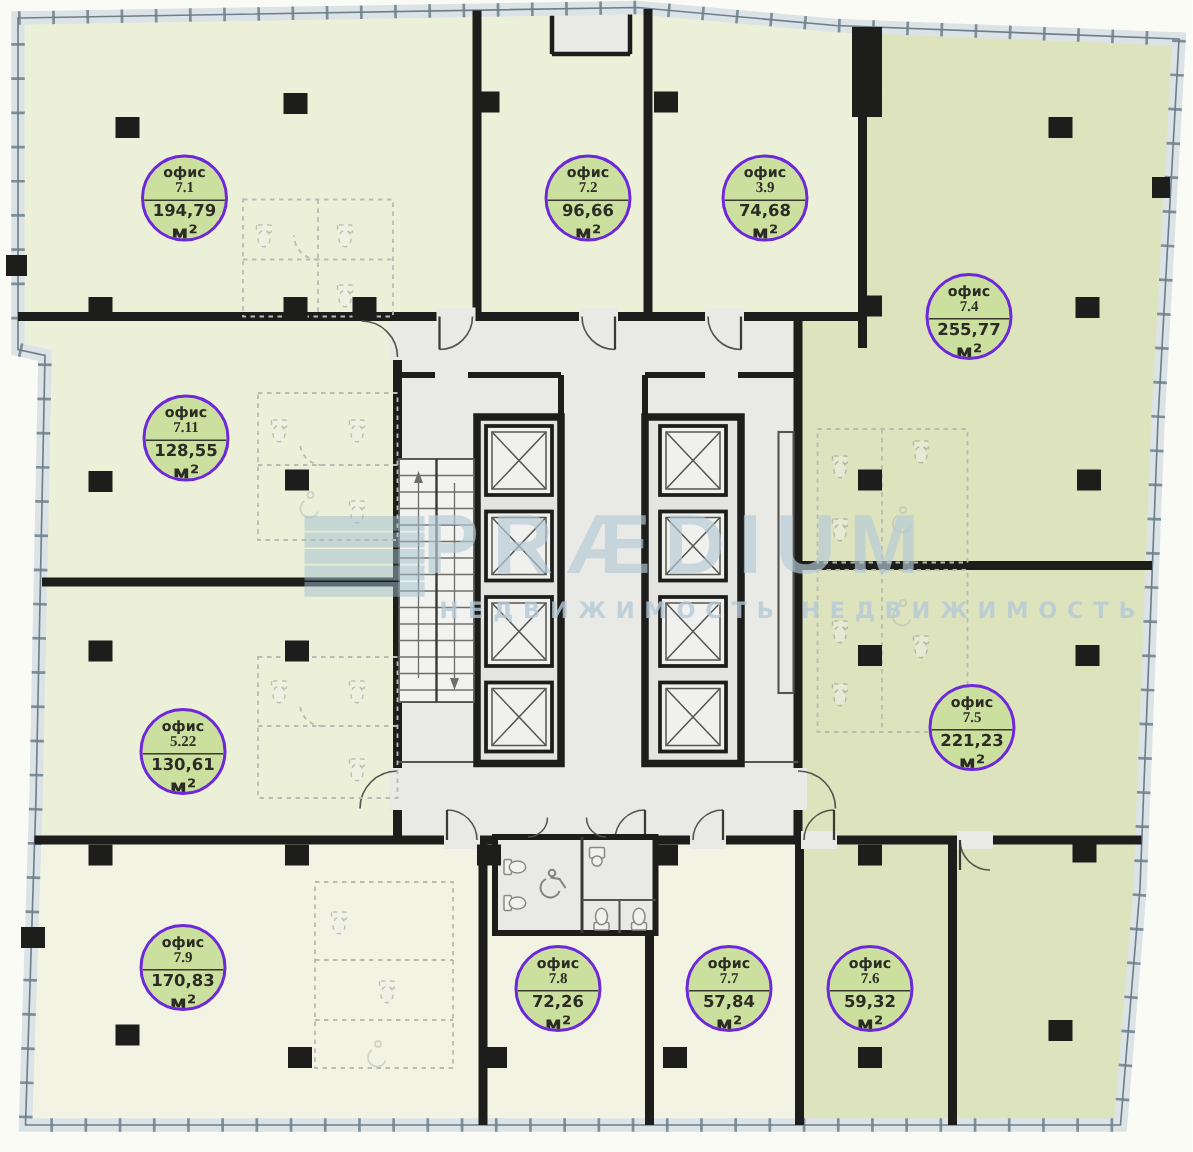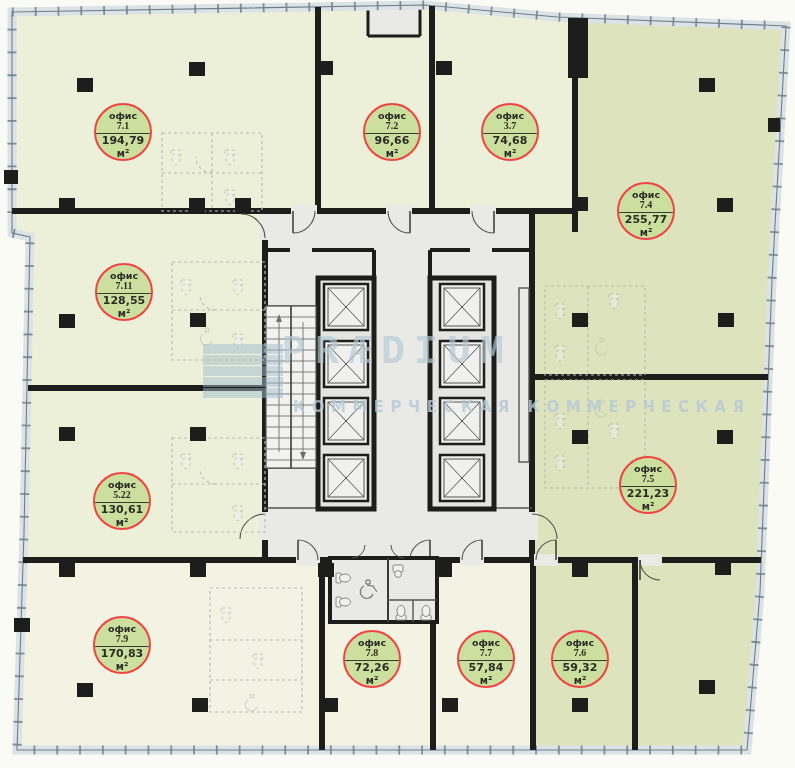"офис" .badge { border: 2px solid #ef4444 -> 2px solid #6d28d9 }
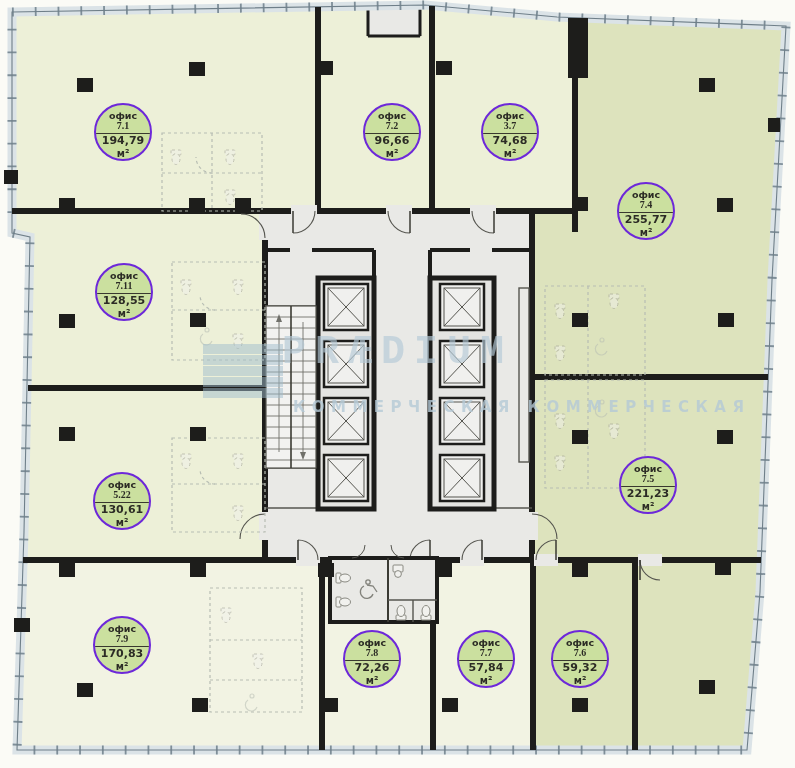"3.7" span.b-id { text: 3.7 -> 3.9 }
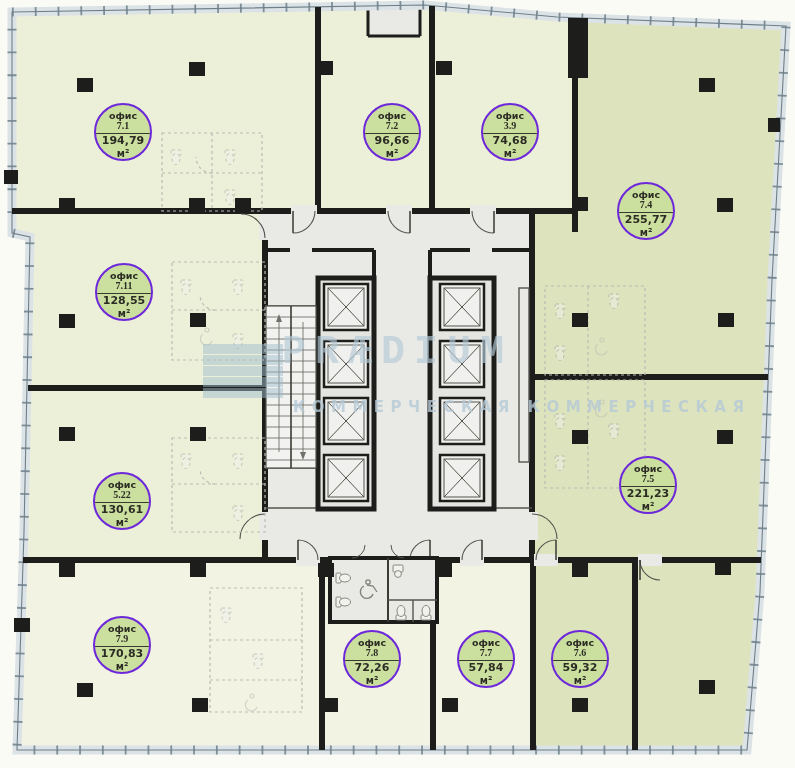"м²" .b-unit { font-size: 10px -> 14px }
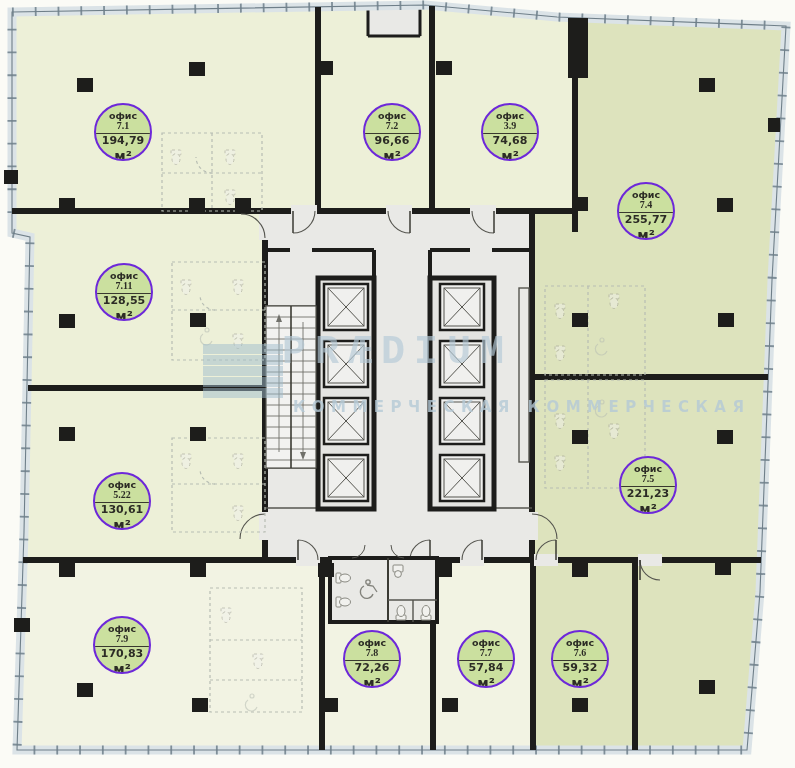"PRÆDIUM" #wm-brand { font-family: Liberation Mono, monospace -> Liberation Sans, sans-serif; font-size: 40px -> 56px }
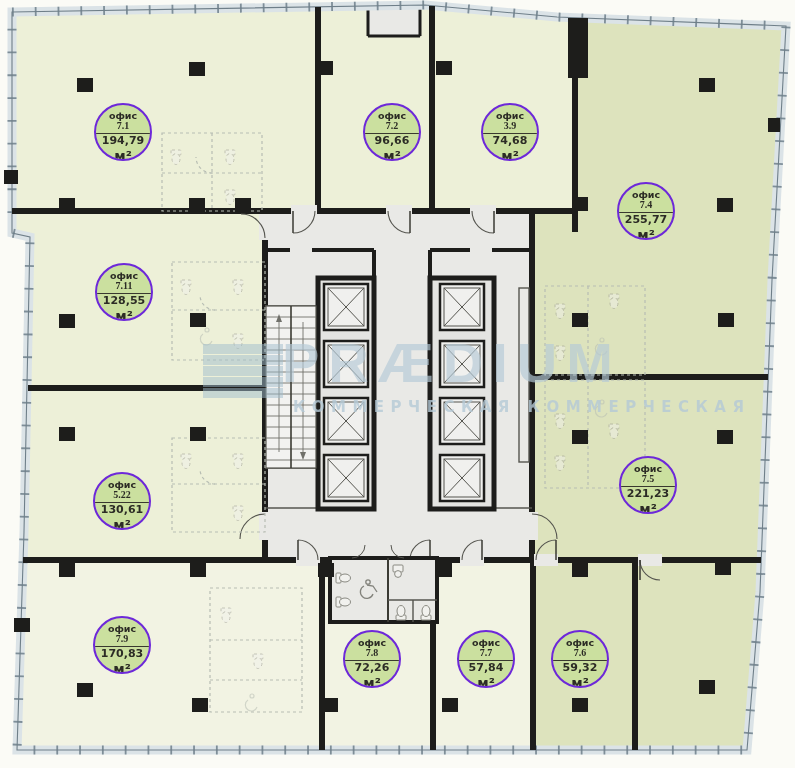"КОММЕРЧЕСКАЯ КОММЕРЧЕСКАЯ" div.wm { text: КОММЕРЧЕСКАЯ КОММЕРЧЕСКАЯ -> НЕДВИЖИМОСТЬ НЕДВИЖИМОСТЬ }
